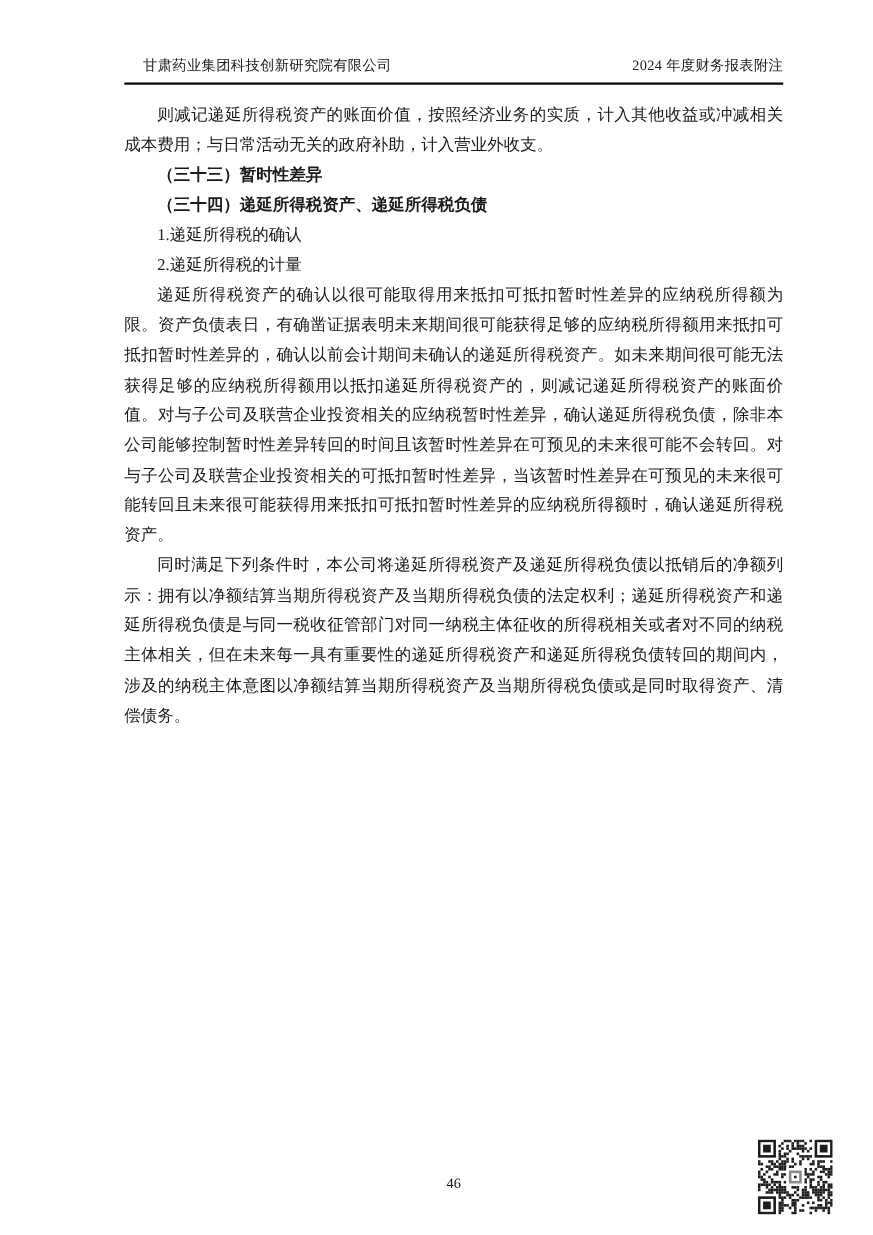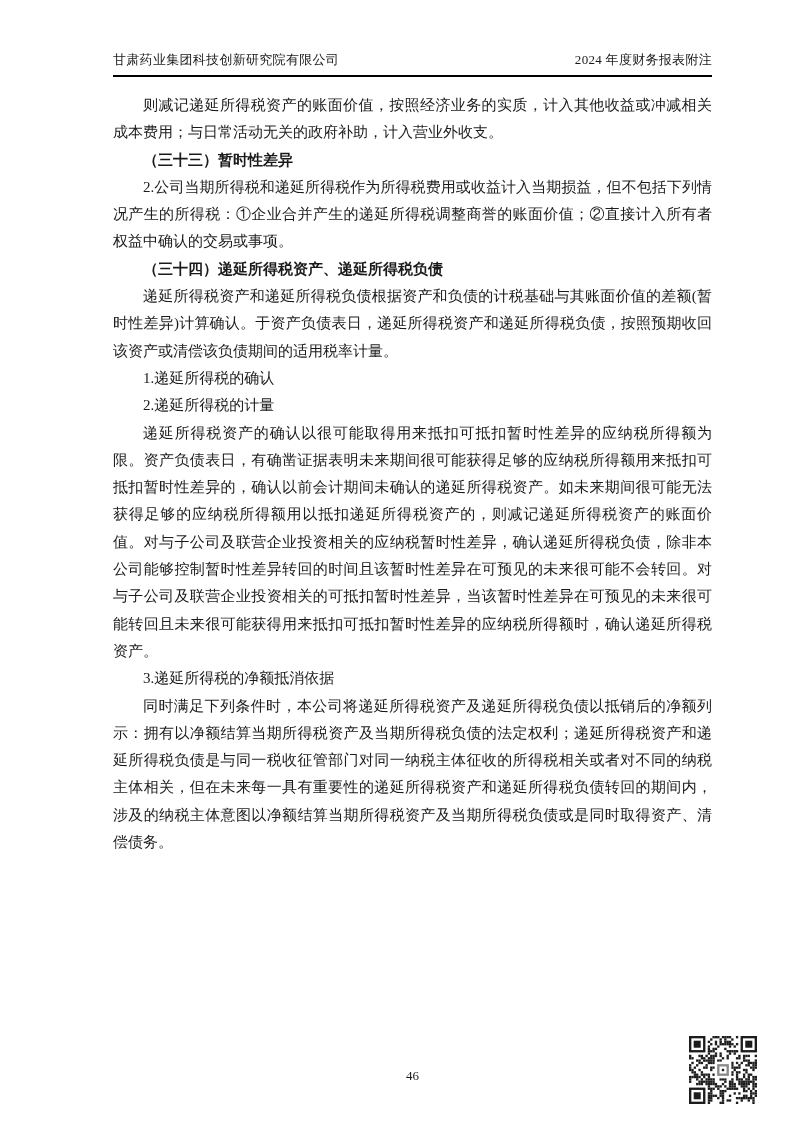"甘肃药业集团科技创新研究院有限公司" .header { left: 113px -> 130px }
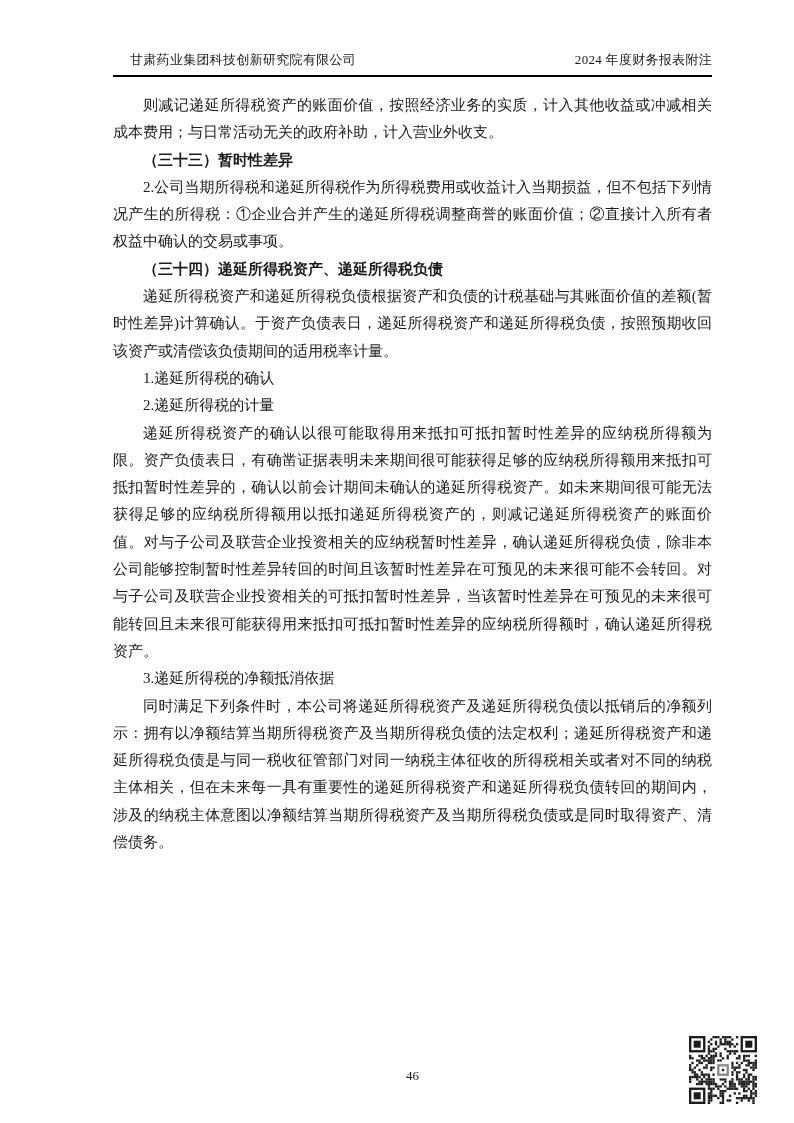"2.公司当期所得税和递延所得税作为所得税费用或收益计入当期损益，但不包括下列情况" p.para { html: <p>2.公司当期所得税和递延所得税作为所得税费用或收益计入当期损益，但不包括下列情况产生的所得税：①企业合并产生的递延所得税调整商誉的账面价值；②直接计入所有者权益中确认的交易或事项。</p> -> none }
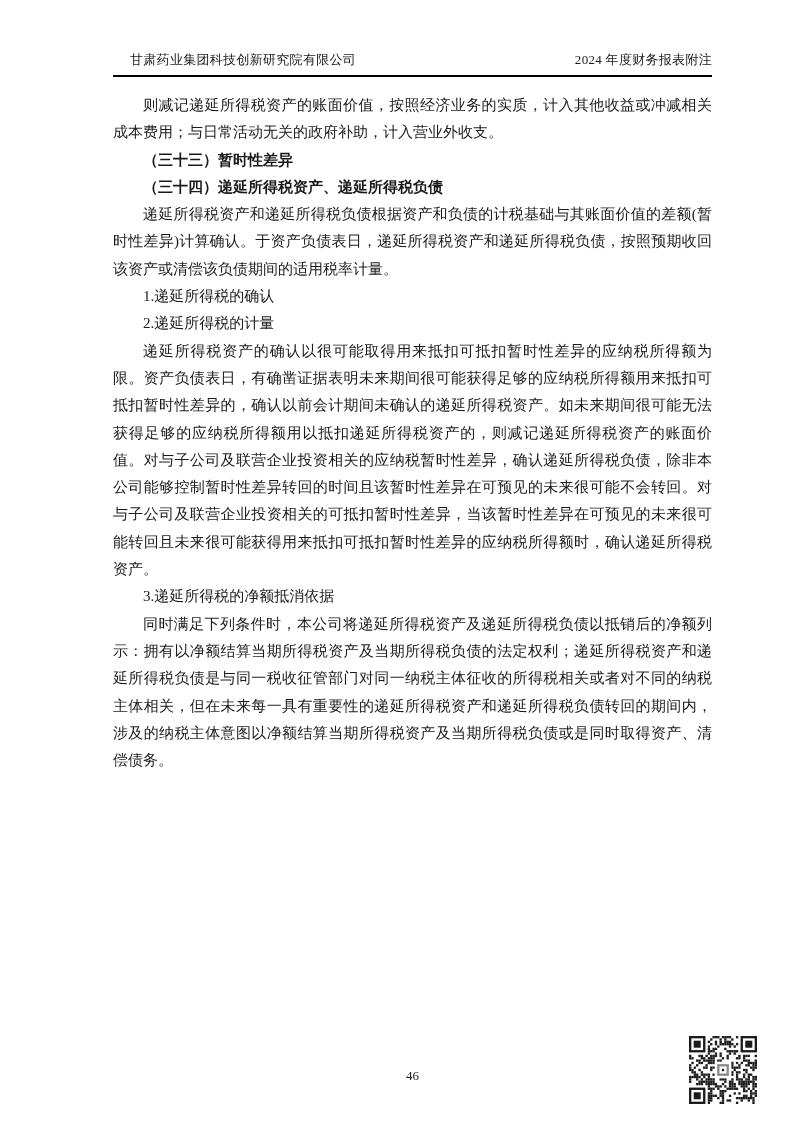"递延所得税资产和递延所得税负债根据资产和负债的计税基础与其账面价值的差额(暂时性" p.para { html: <p>递延所得税资产和递延所得税负债根据资产和负债的计税基础与其账面价值的差额(暂时性差异)计算确认。于资产负债表日，递延所得税资产和递延所得税负债，按照预期收回该资产或清偿该负债期间的适用税率计量。</p> -> none }
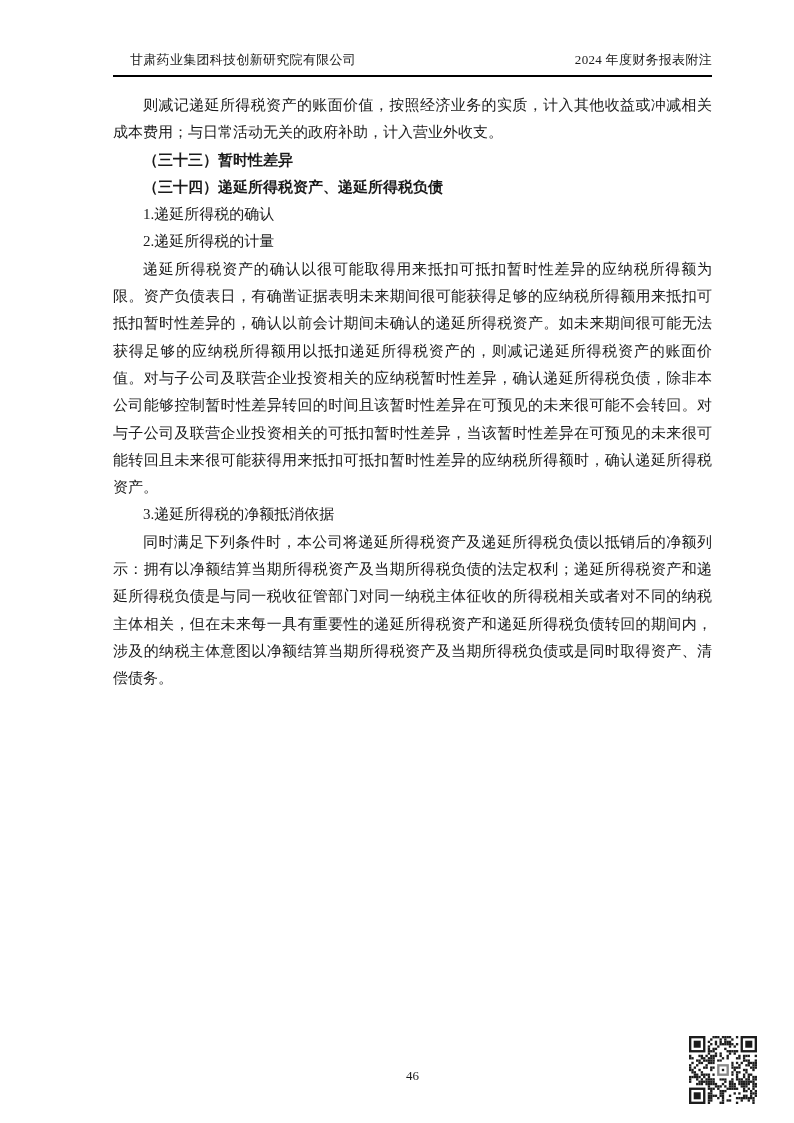"3.递延所得税的净额抵消依据" p.para { html: <p>3.递延所得税的净额抵消依据</p> -> none }
